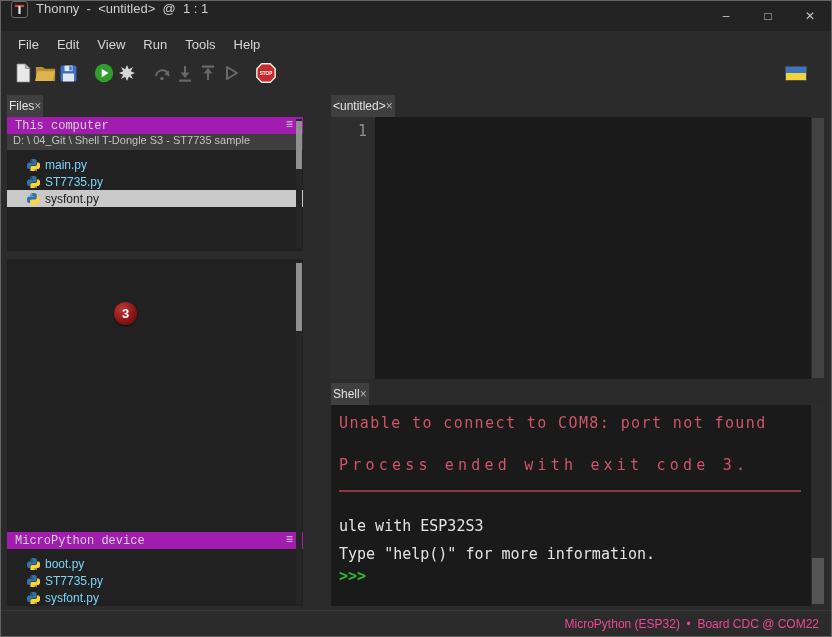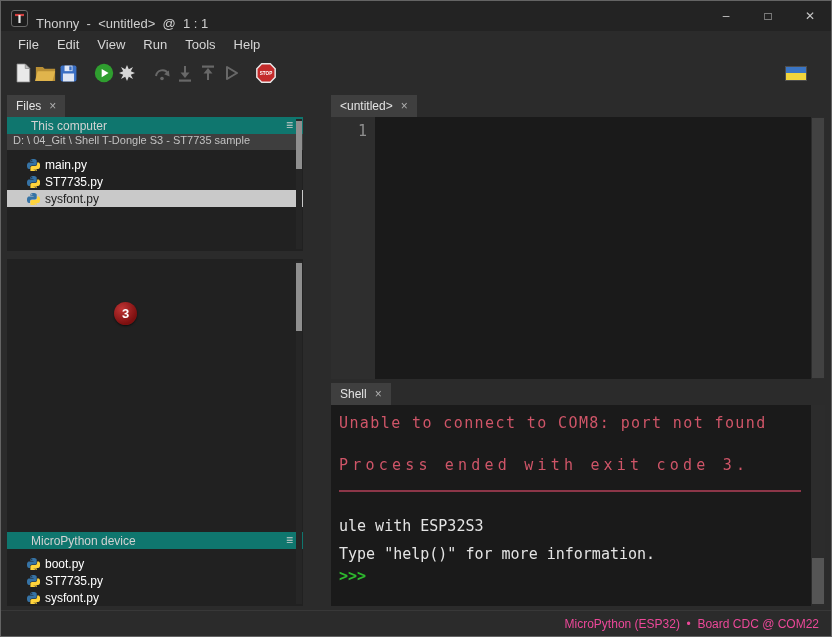"Thonny - <untitled> @ 1" .titlebar { align-items: flex-end -> flex-start }
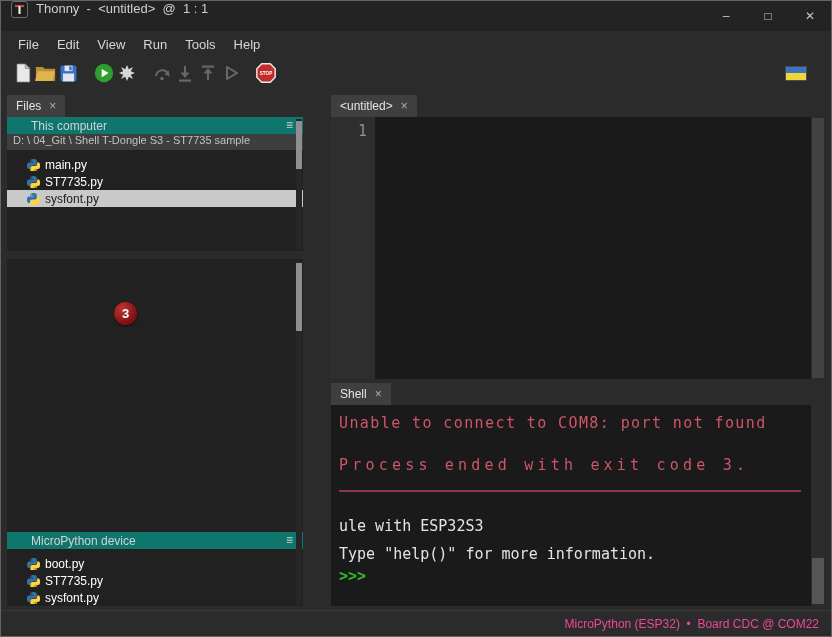"Files" .tab { gap: 8px -> none; padding: 0 9px -> 0 2px }
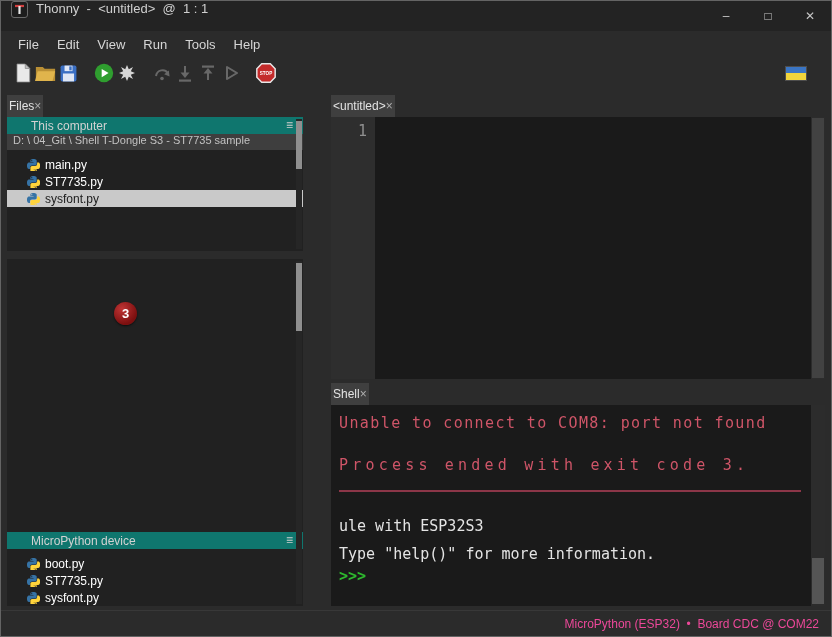"This computer" .pane-header { background: #0f766e -> #a21caf; font-family: none -> Liberation Mono, monospace; padding: 2px 6px 1px 24px -> 2px 6px 1px 8px }
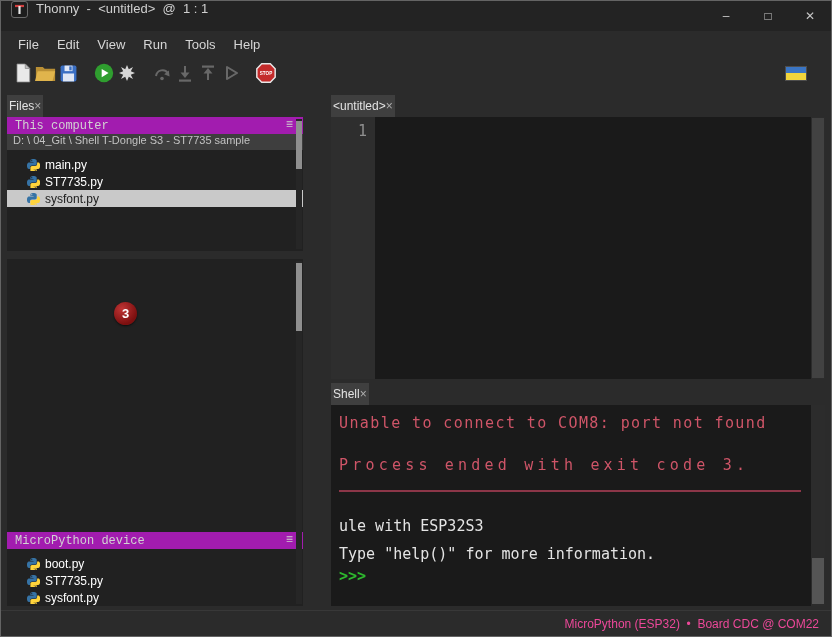"main.py" .tree-row { color: #ffffff -> #7dd3fc }
